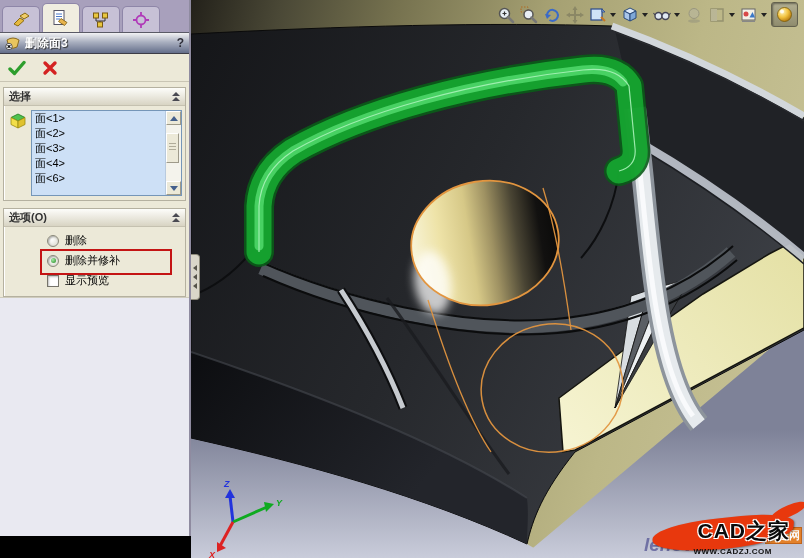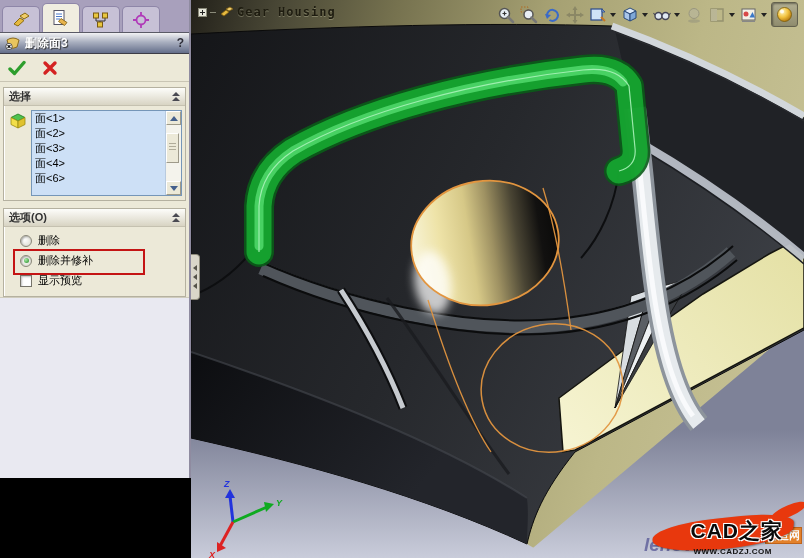"Gear Housing" div.tree-root { html: <div> <span></span> <span></span> <svg> <path></path> <path></path> </svg> <span>Gear Housing</span> </div> -> none }
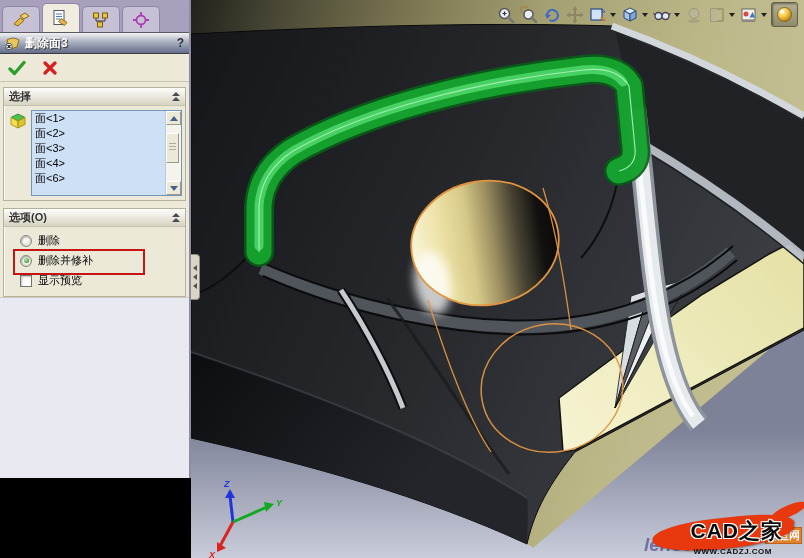"删除面3" .panel { height: 478px -> 536px }
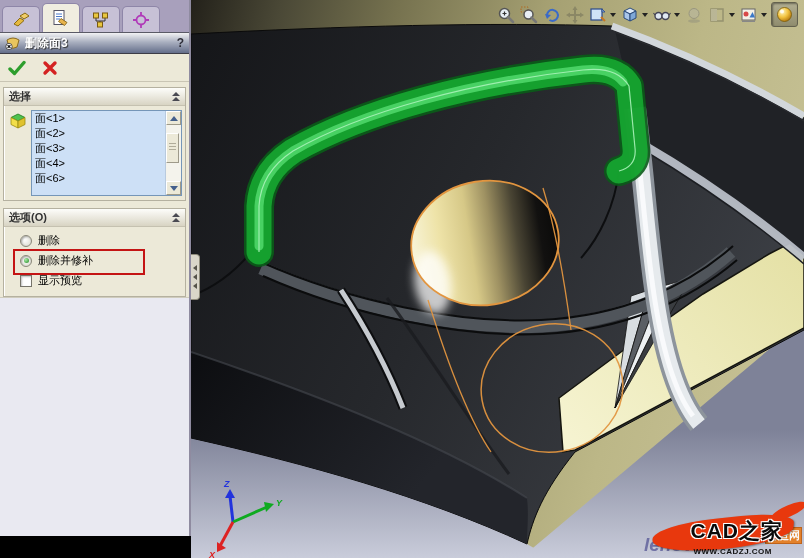"删除" .opt-body { margin-left: none -> 27px }
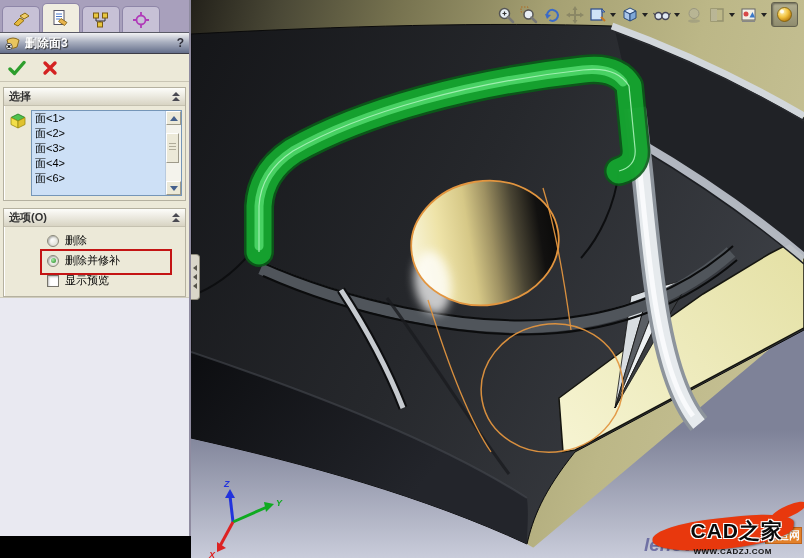"CAD之家" .logo-text { right: 19px -> 12px }
